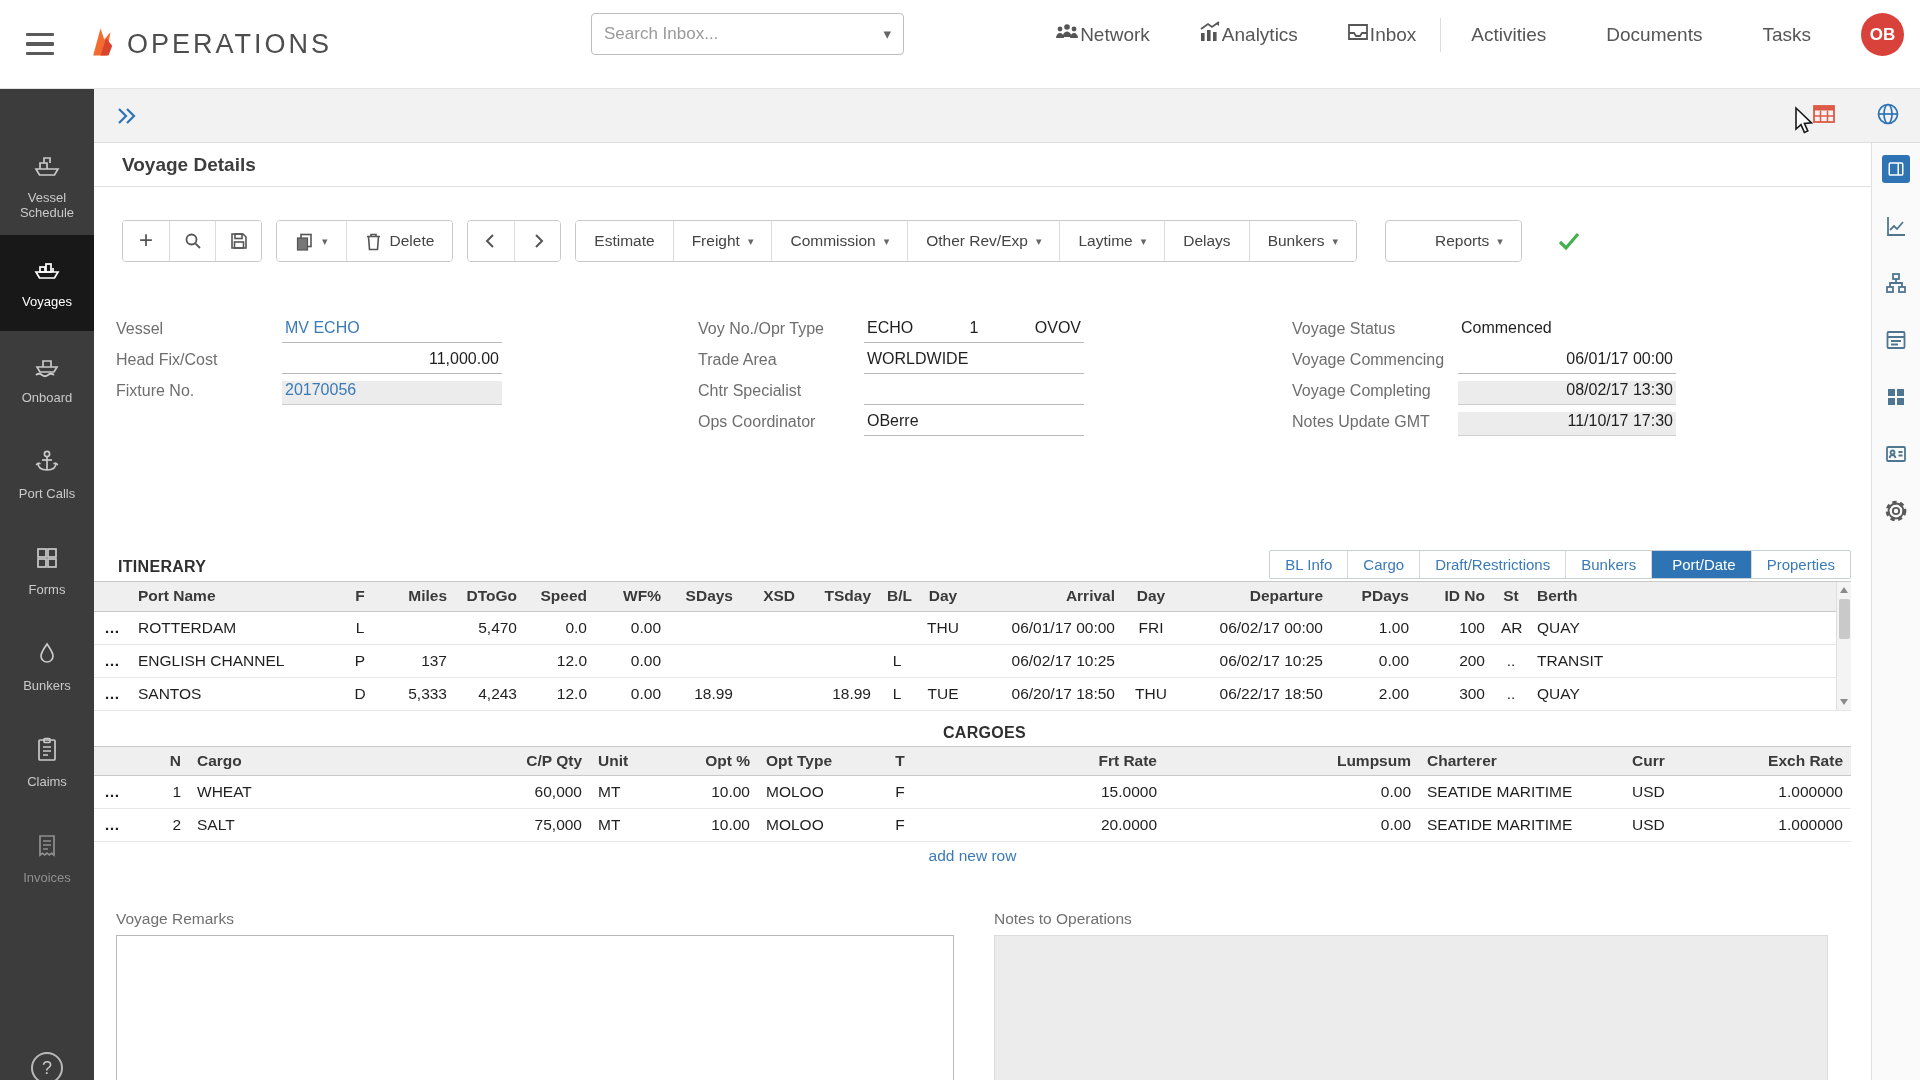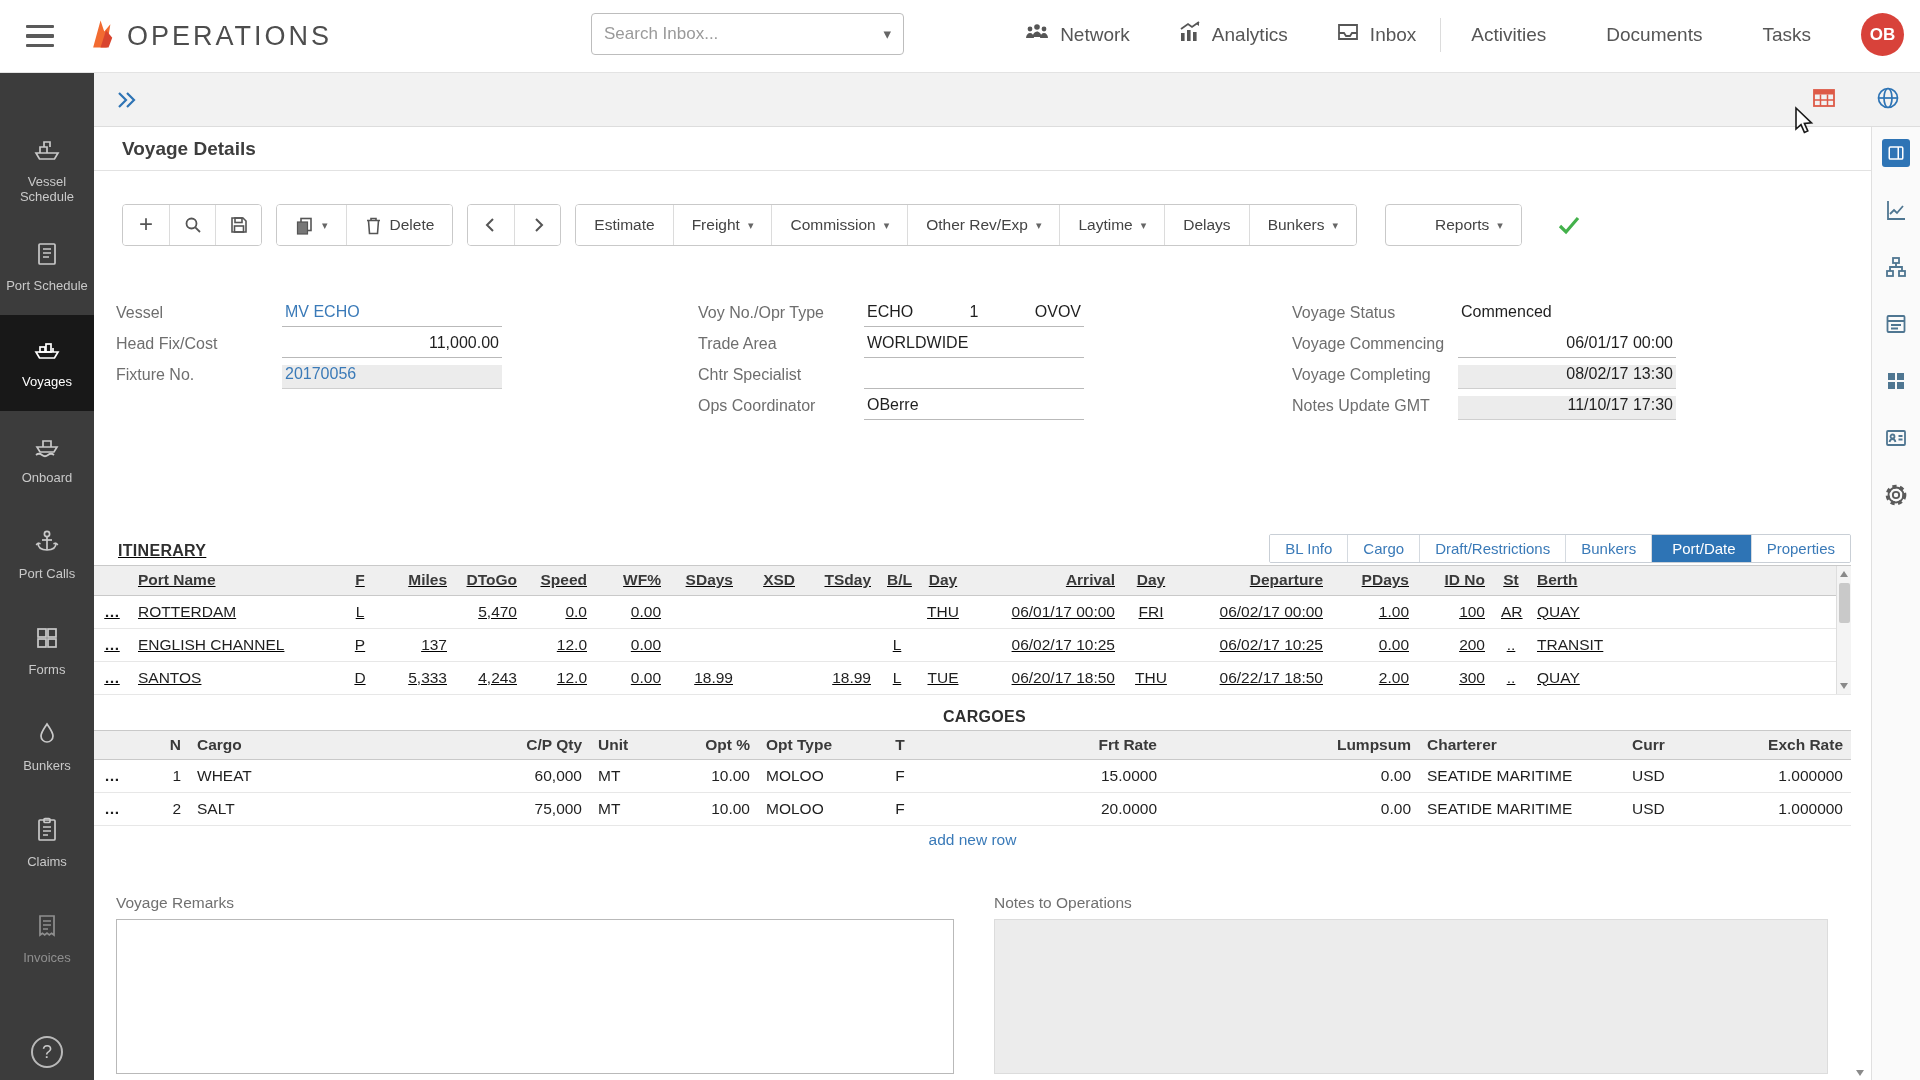"OPERATIONS" .topbar { height: 73px -> 89px }
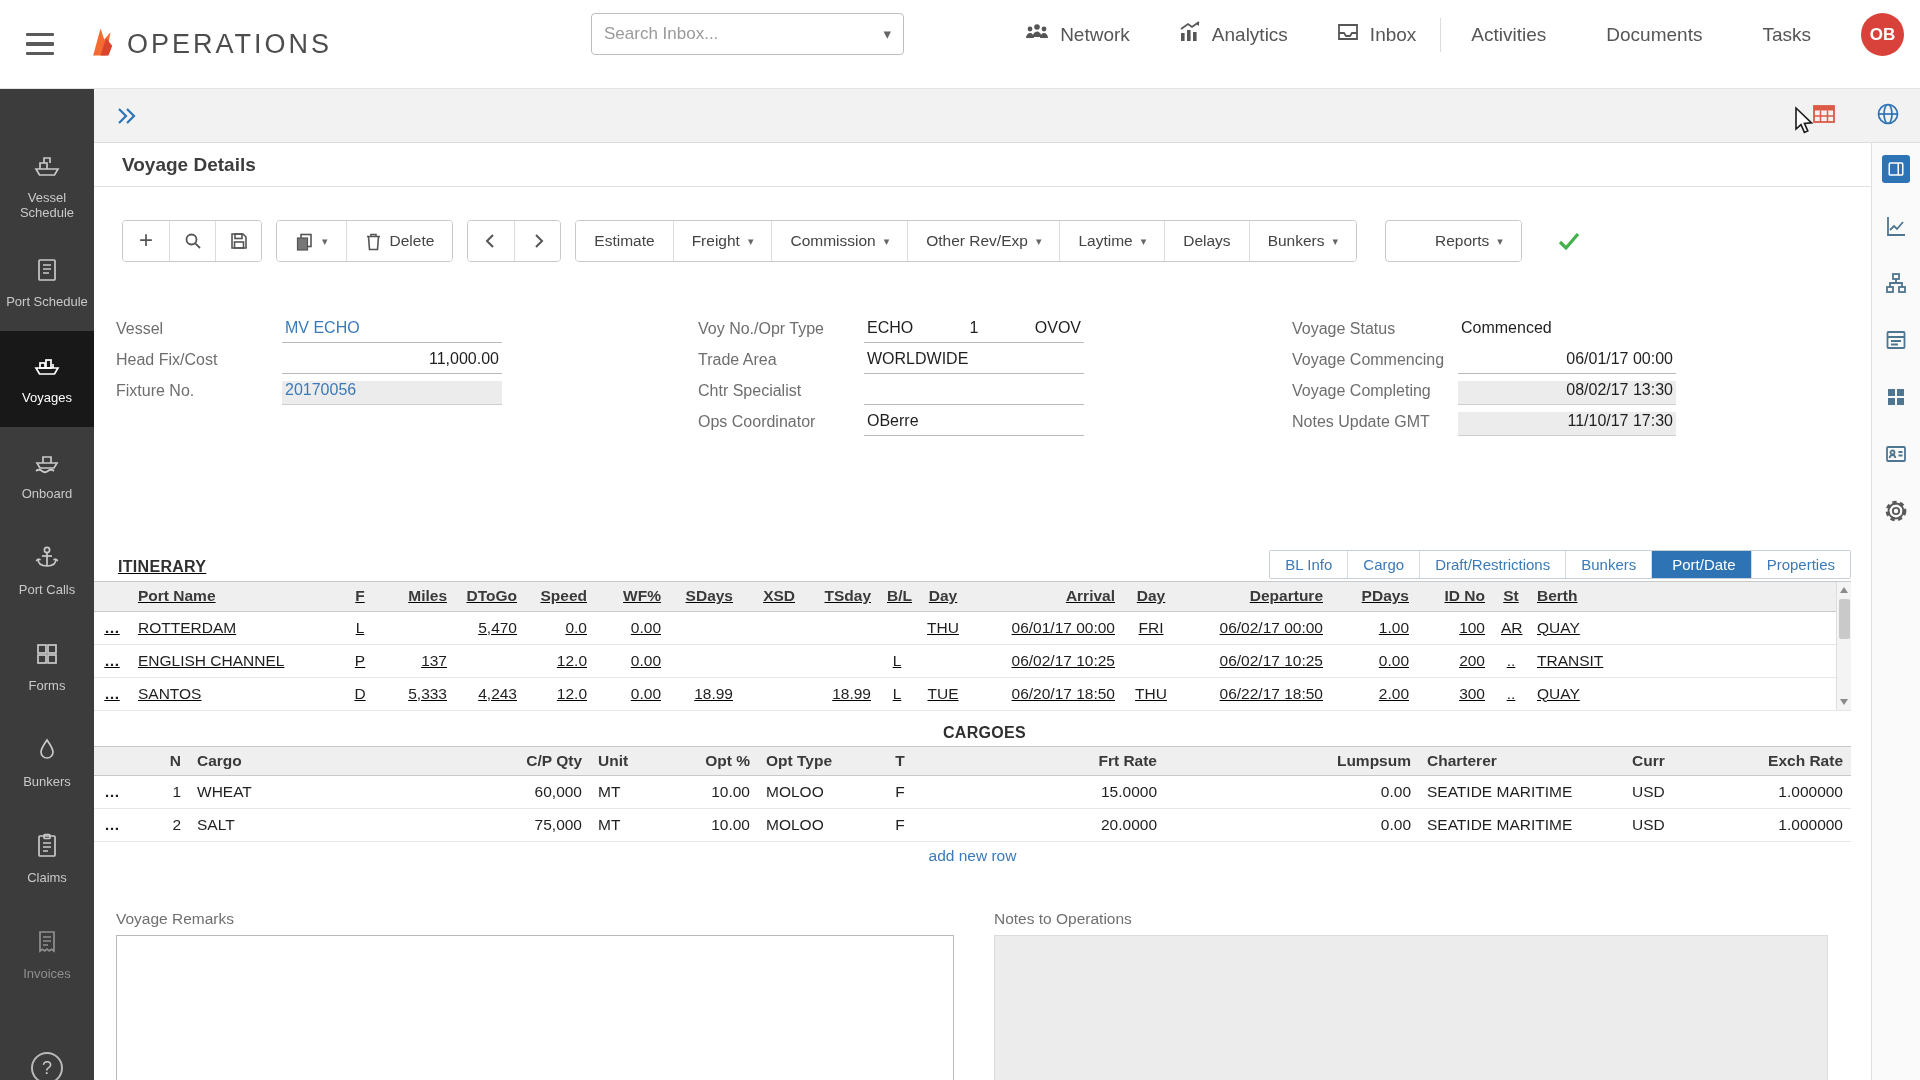"Network" .nav-item { gap: 10px -> none }
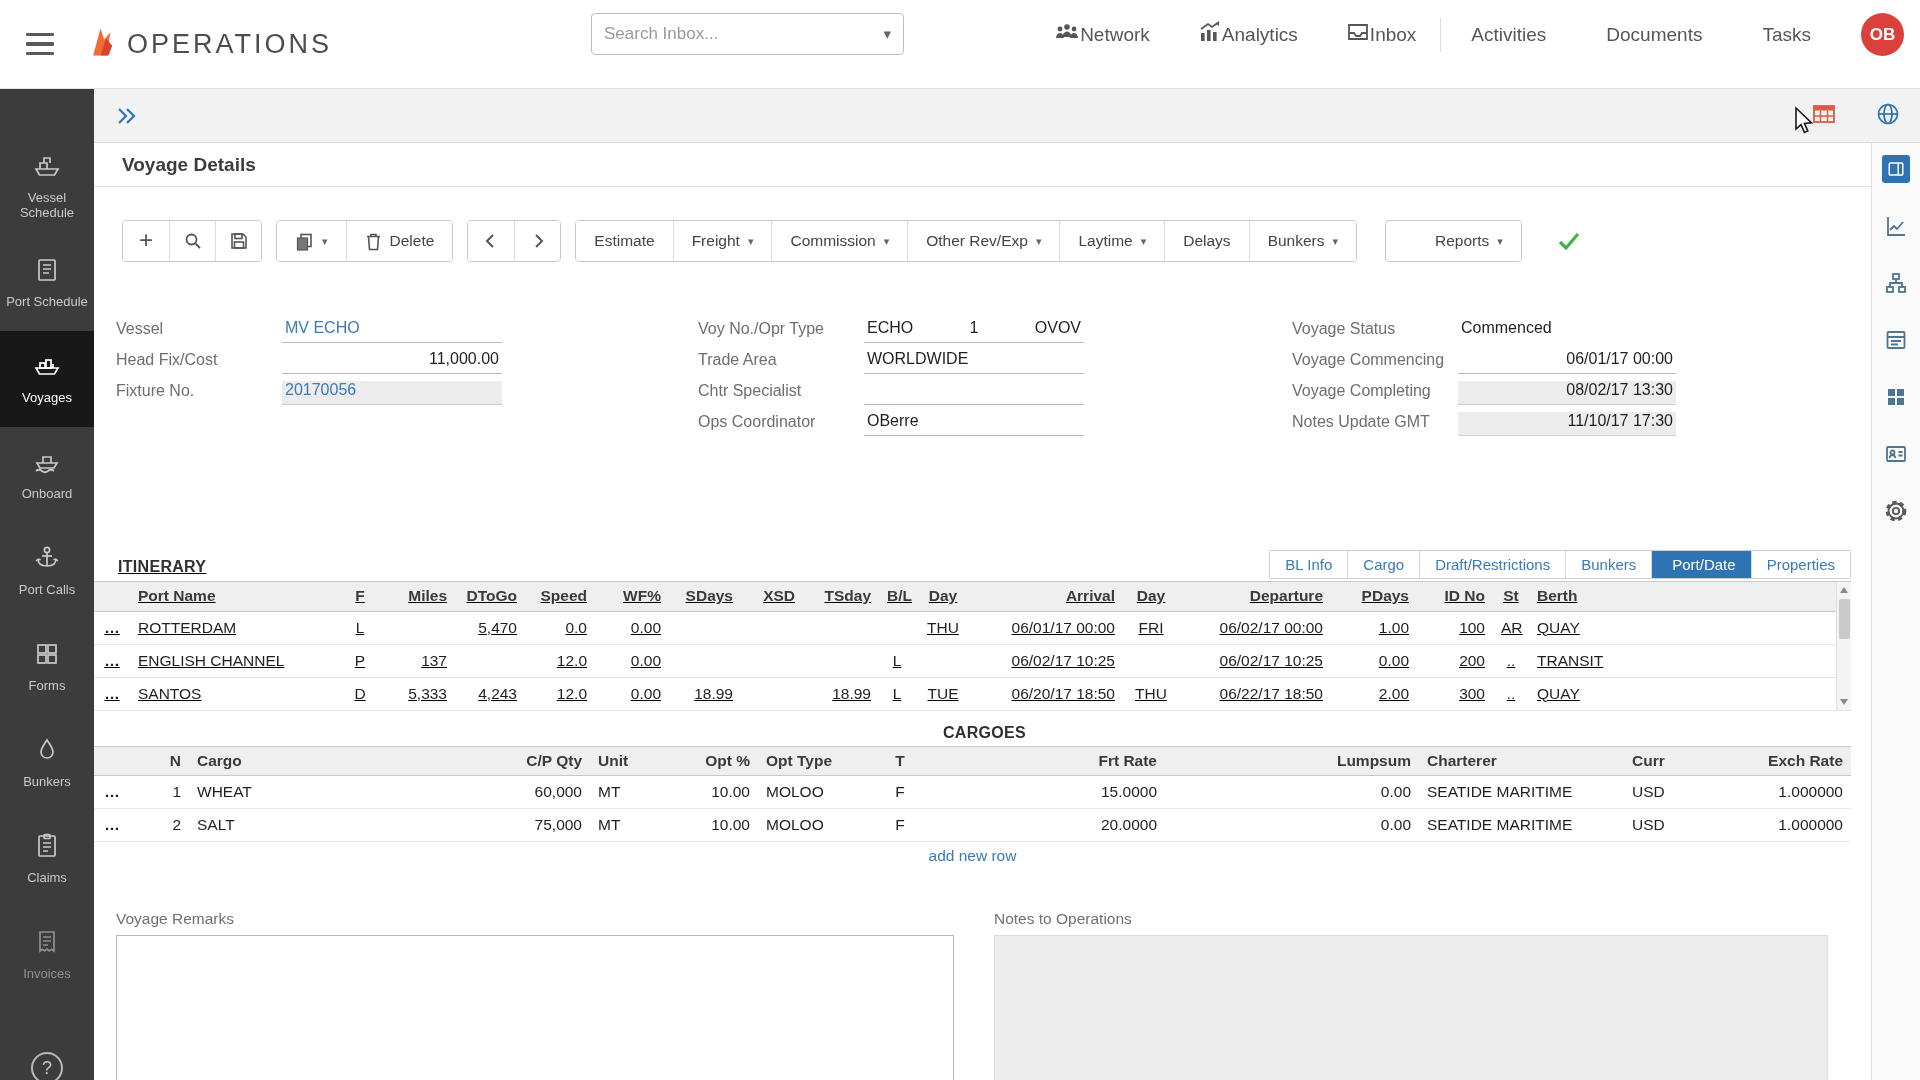"Port Schedule" div.side-item { html: <div> <span><svg> <rect></rect> <path></path> </svg></span> <span>Port Schedule</span> </div> -> none }
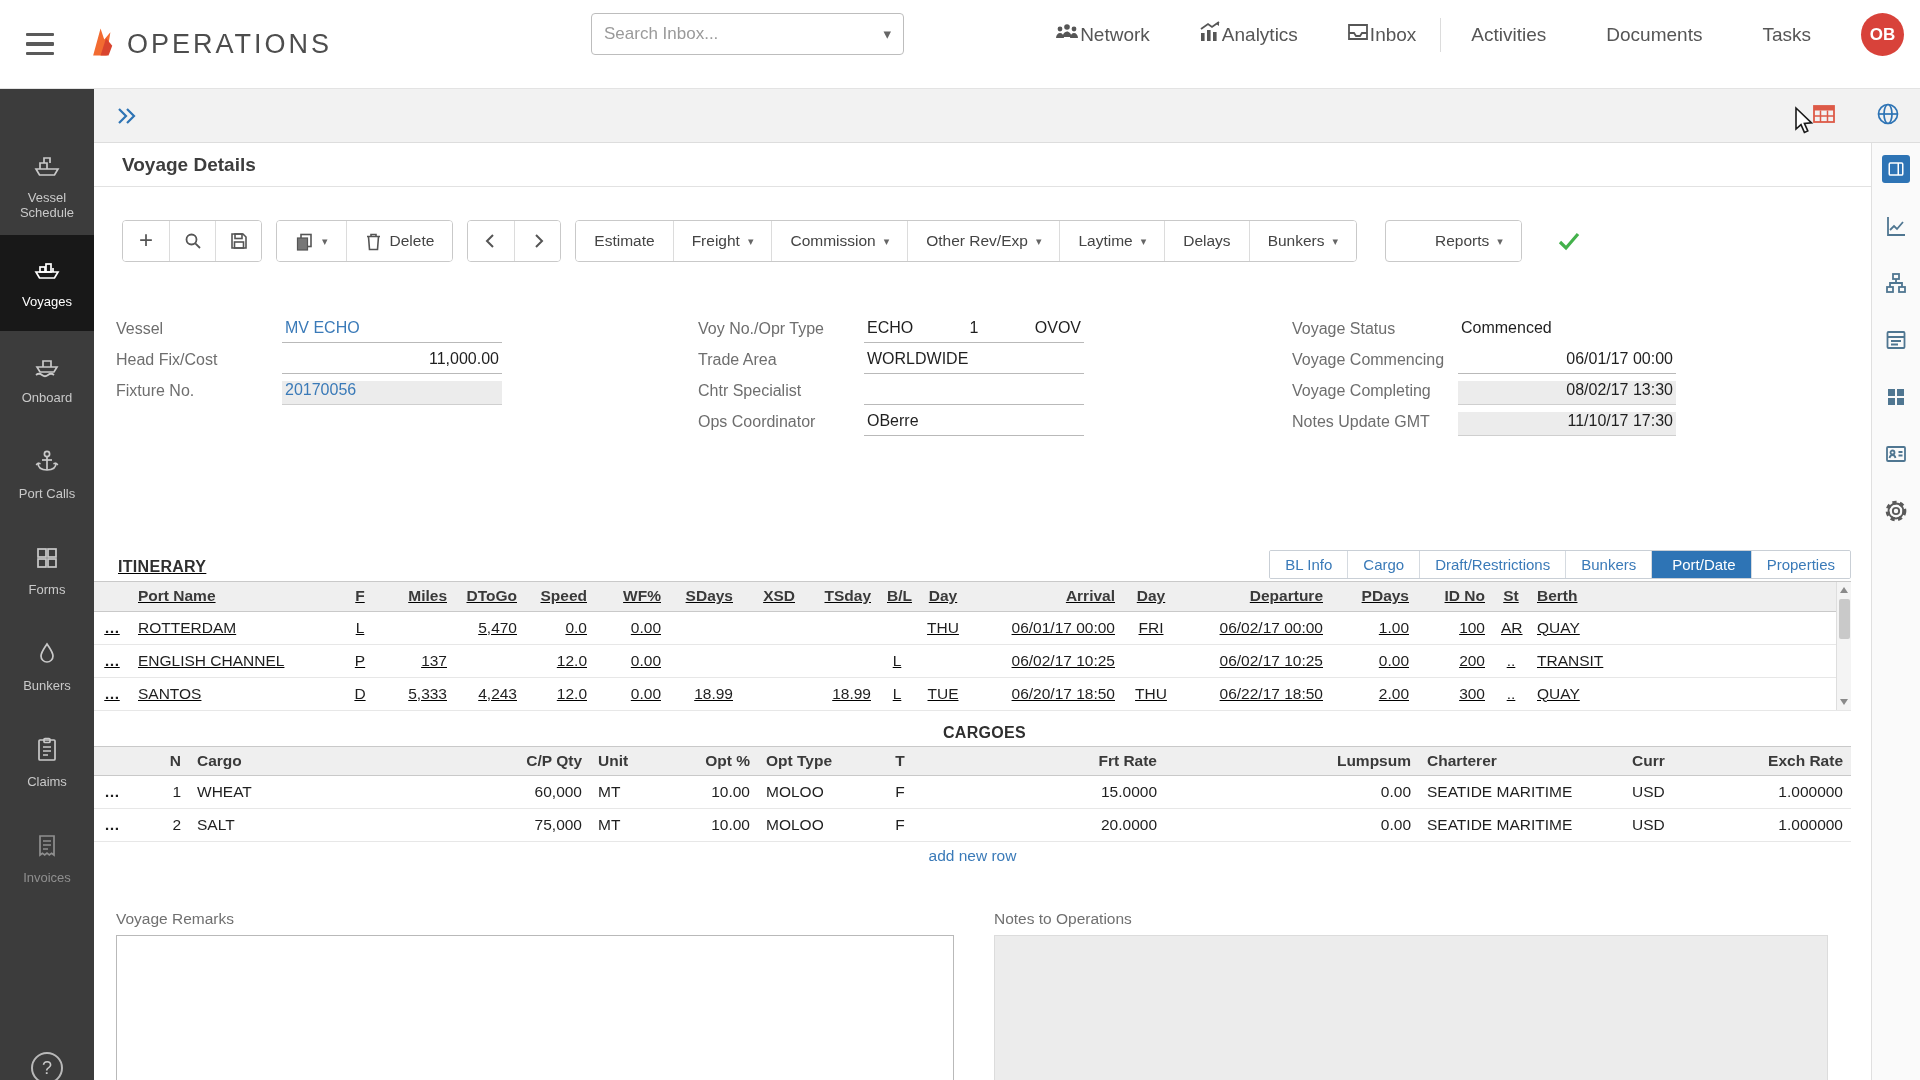"ITINERARY" .itin-wrap { text-decoration: underline -> none }
